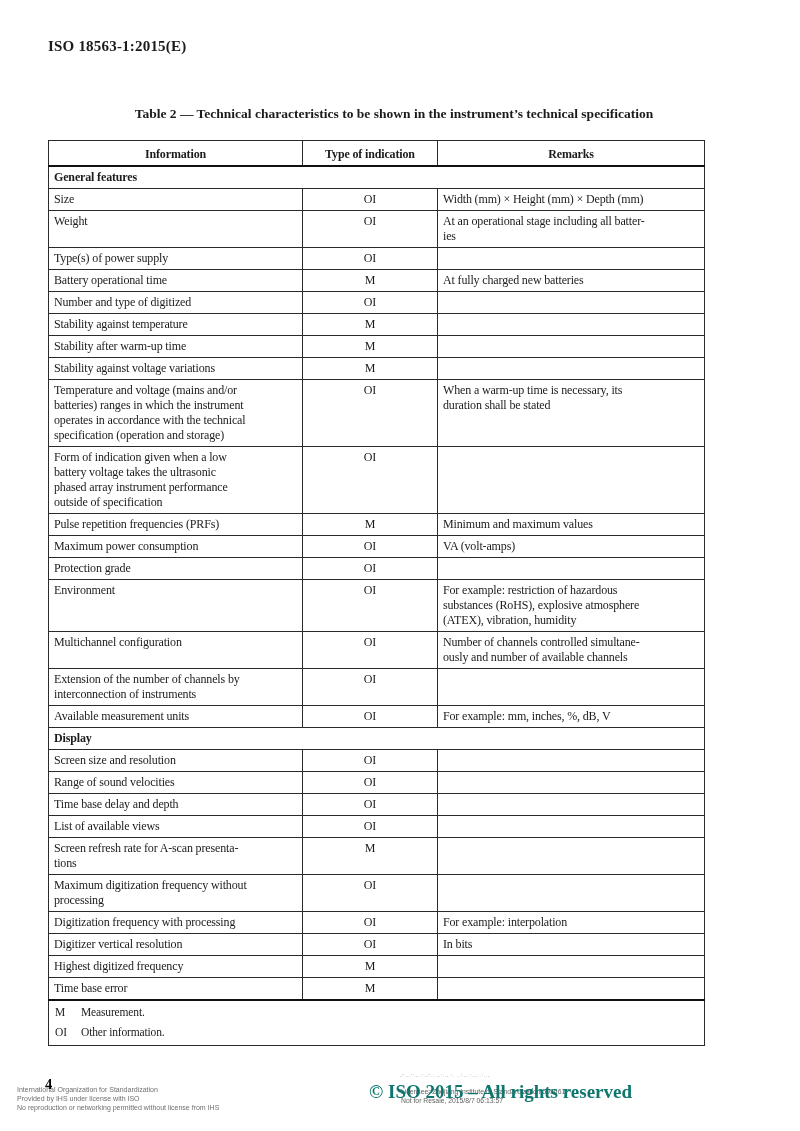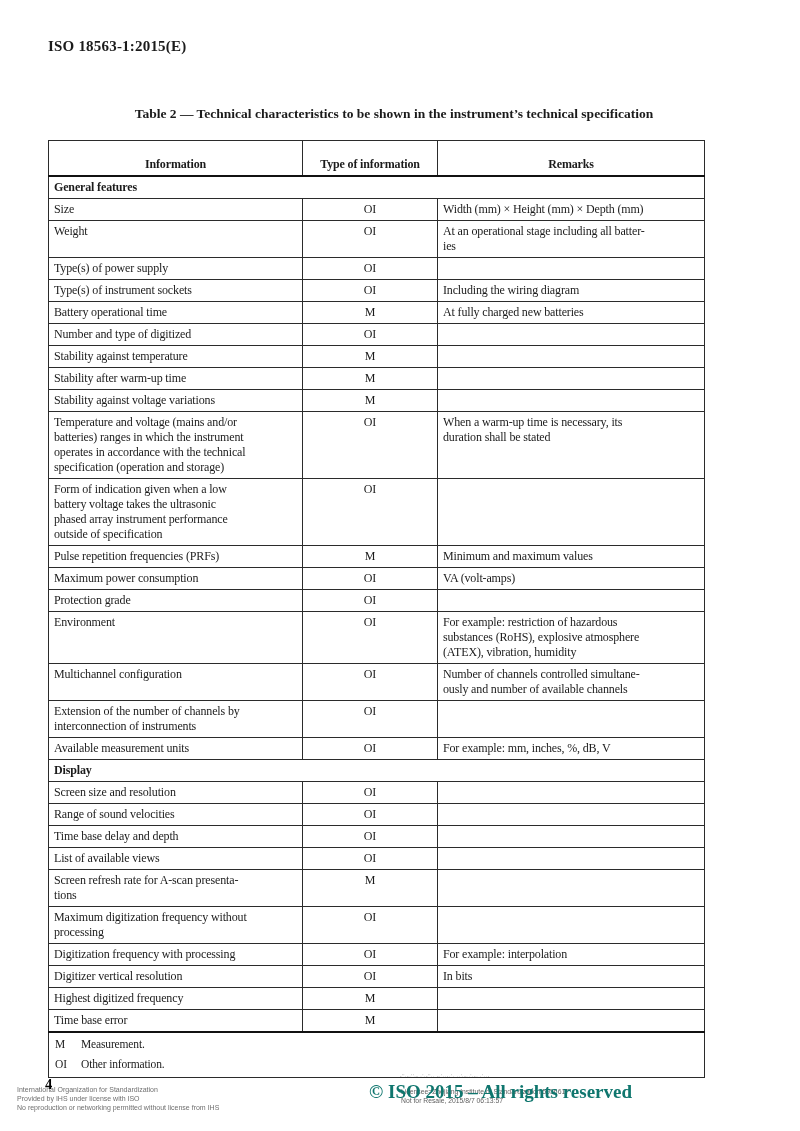"Information" table.spec thead th { padding-top: 16px -> 6px }
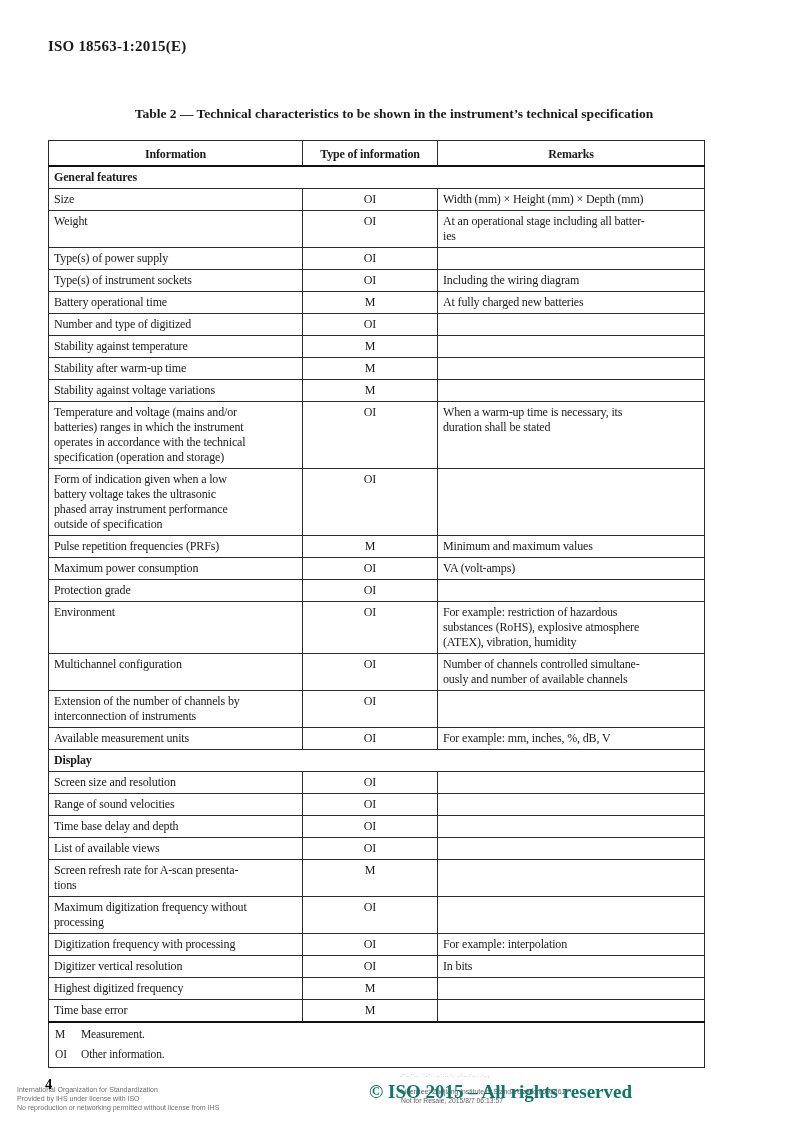"Type of information" th { text: information -> indication }
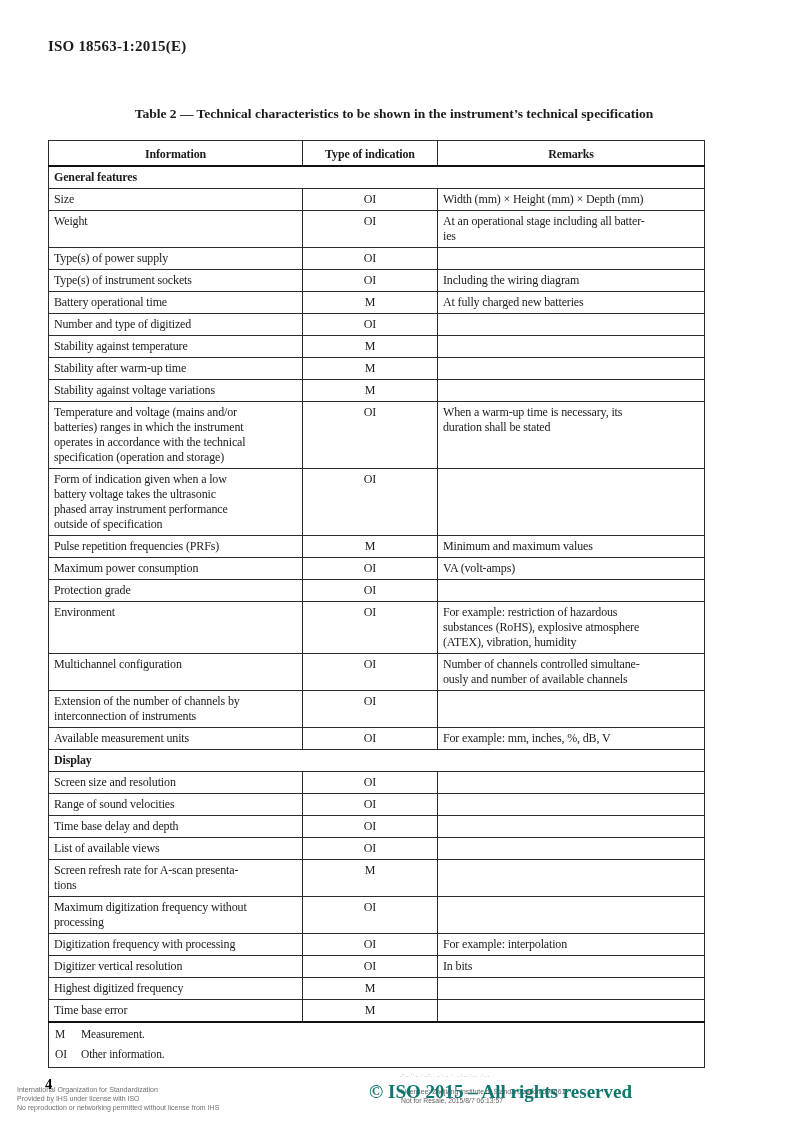"Type(s) of instrument sockets" tr { html: <tr> <td>Type(s) of instrument sockets</td> <td>OI</td> <td>Including the wiring diagram</td> </tr> -> none }
